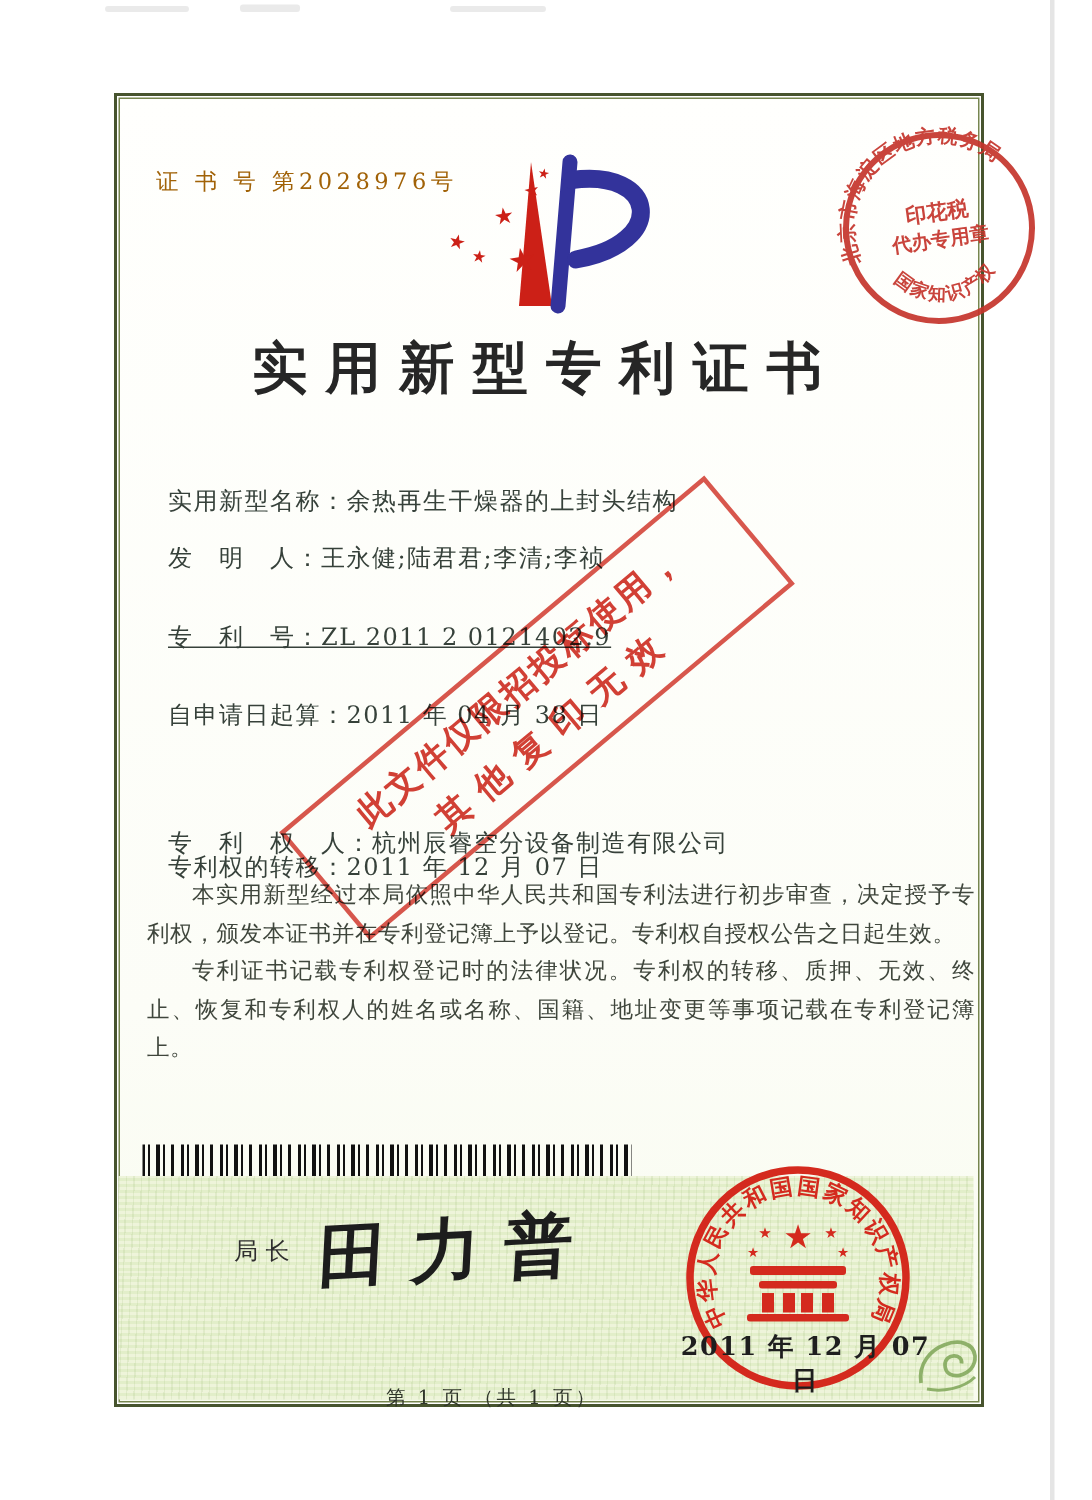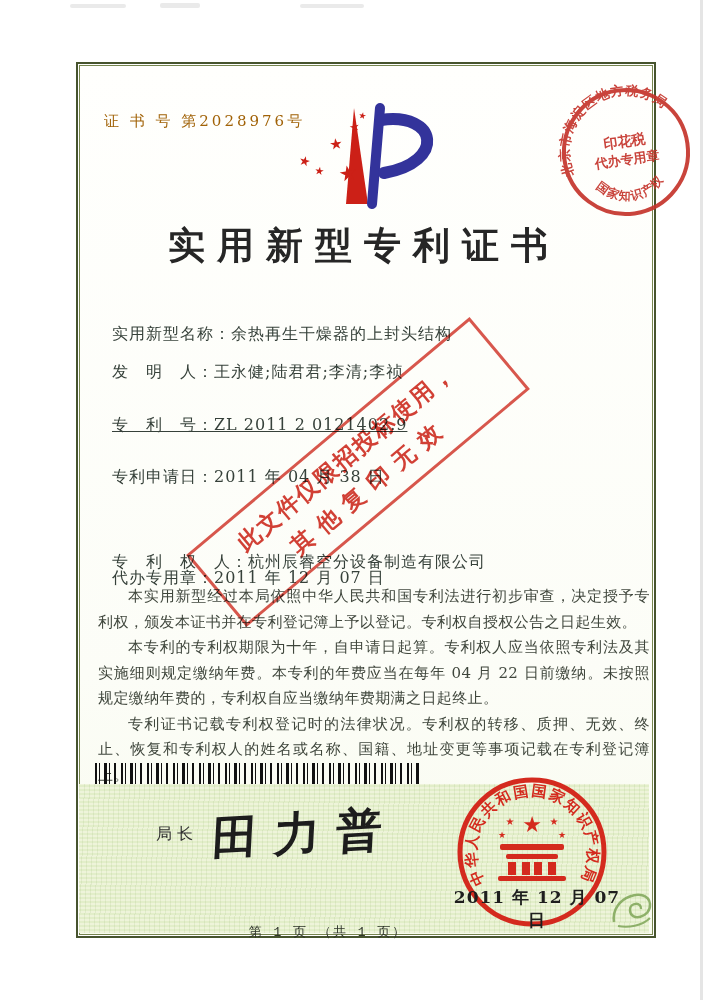"专利申请日：" span.lbl { text: 专利申请日 -> 自申请日起算 }
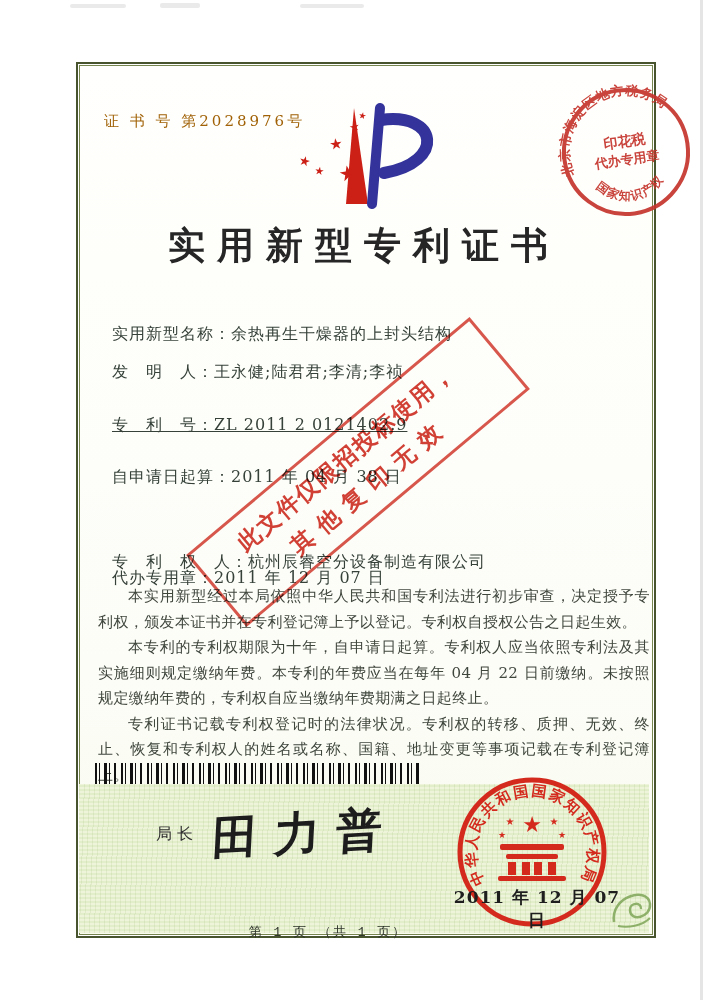"代办专用章：" span.lbl { text: 代办专用章 -> 专利权的转移 }
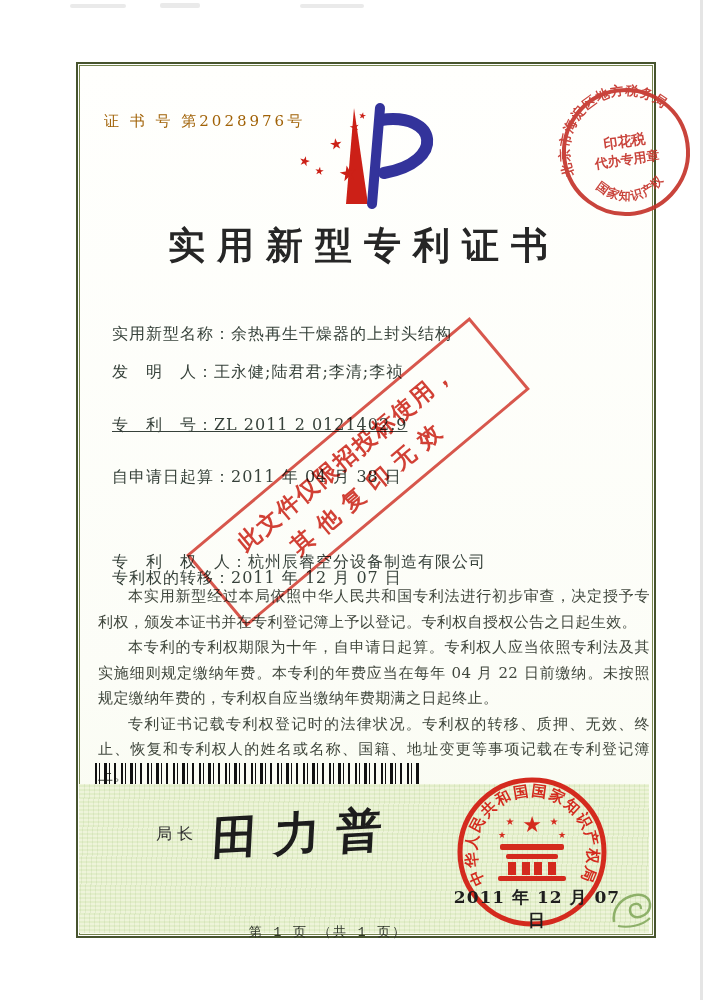"本专利的专利权期限为十年，自申请日起算。专利权人应当依照专利法及其实施细则规定缴" p { html: <p>本专利的专利权期限为十年，自申请日起算。专利权人应当依照专利法及其实施细则规定缴纳年费。本专利的年费应当在每年 04 月 22 日前缴纳。未按照规定缴纳年费的，专利权自应当缴纳年费期满之日起终止。</p> -> none }
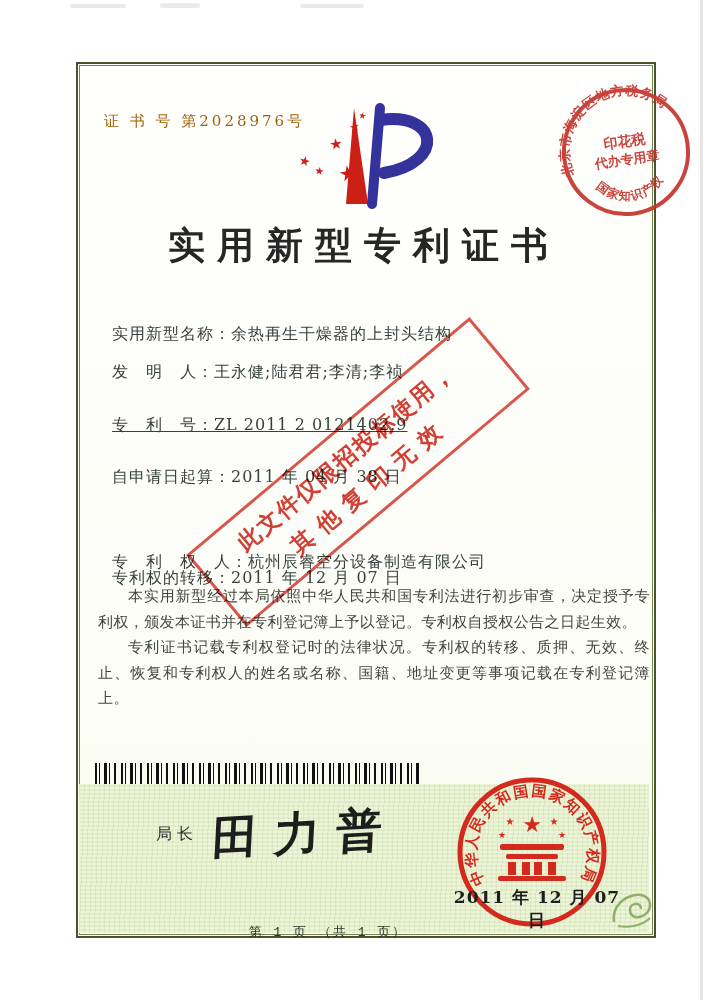"第 1 页 （共 1" .footer { font-family: Liberation Mono, monospace -> none }
